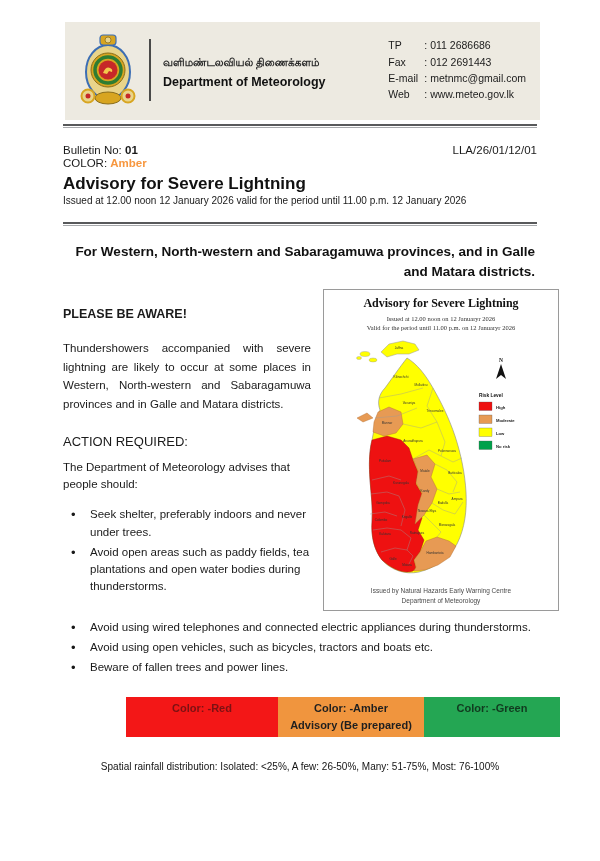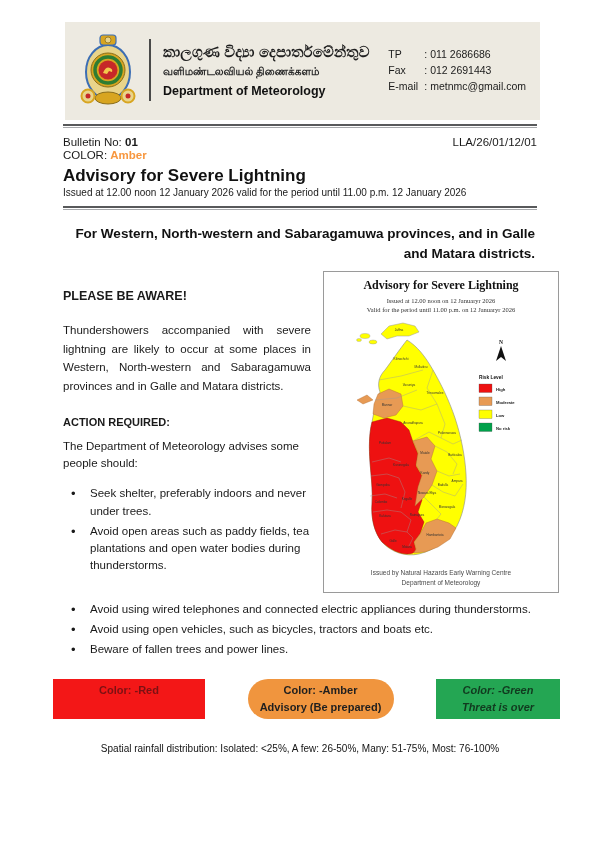"කාලගුණ විද්‍යා දෙපාර්තමේන්තුව" div.t-sinhala { html: <div>කාලගුණ විද්‍යා දෙපාර්තමේන්තුව</div> -> none }
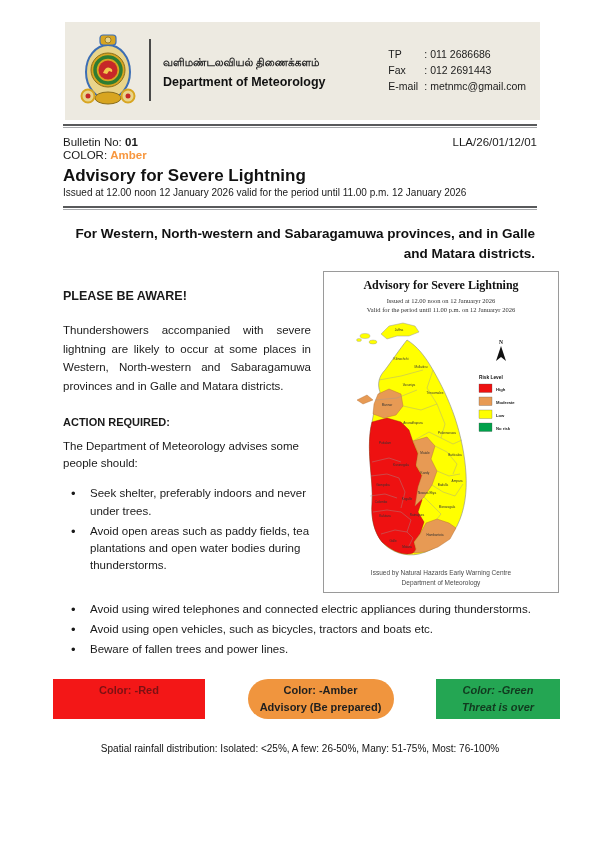"Web" div.contact-row { html: none -> <div> <span>Web</span> <span>: www.meteo.gov.lk</span> </div> }
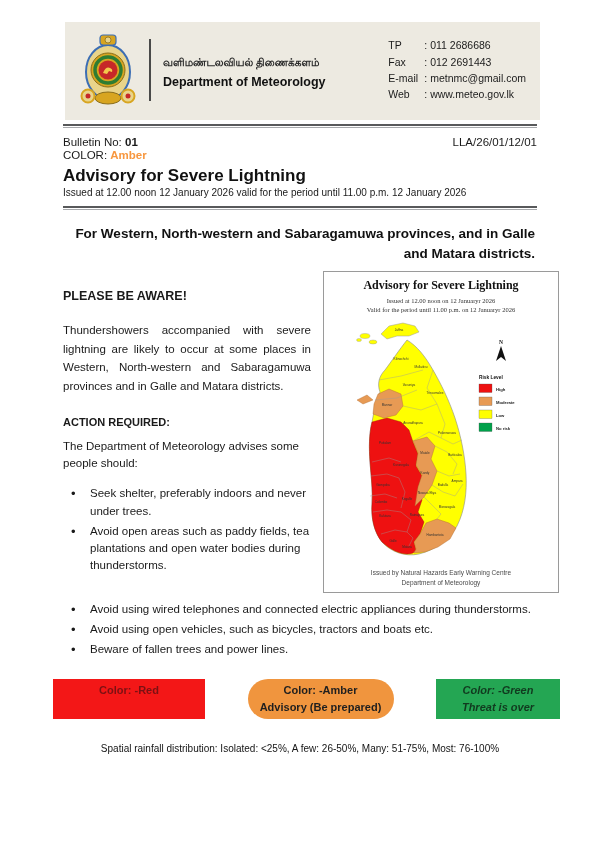"Bulletin No: 01" .content { margin: 8px 63px -> 16px 63px }
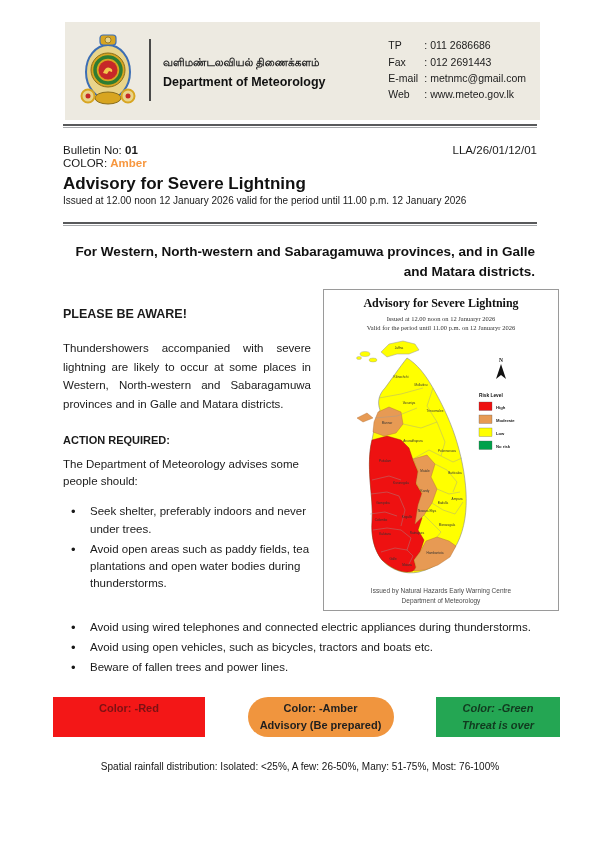"ACTION REQUIRED:" .action-heading { font-size: 11px -> 13px; font-weight: bold -> normal }
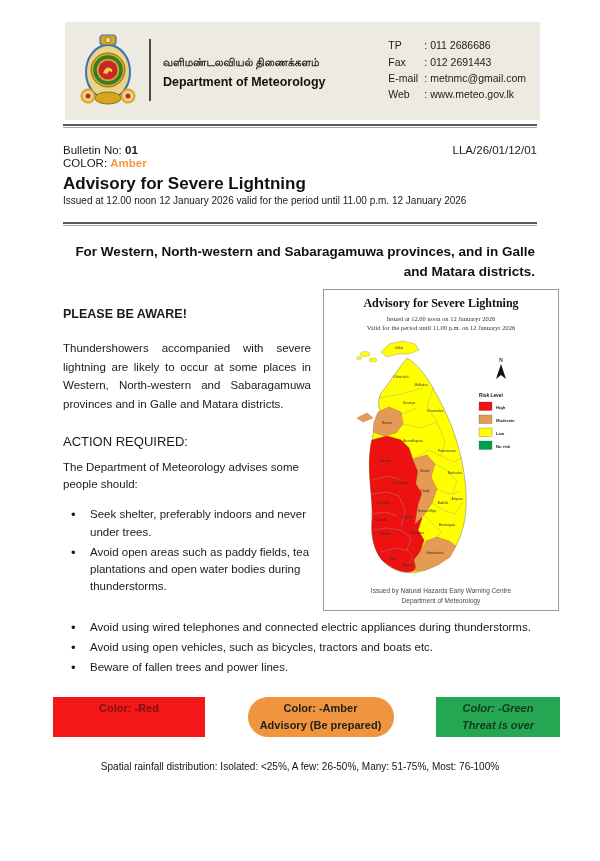"The Department of Meteorology advises" div.intro-par { text: some -> that }
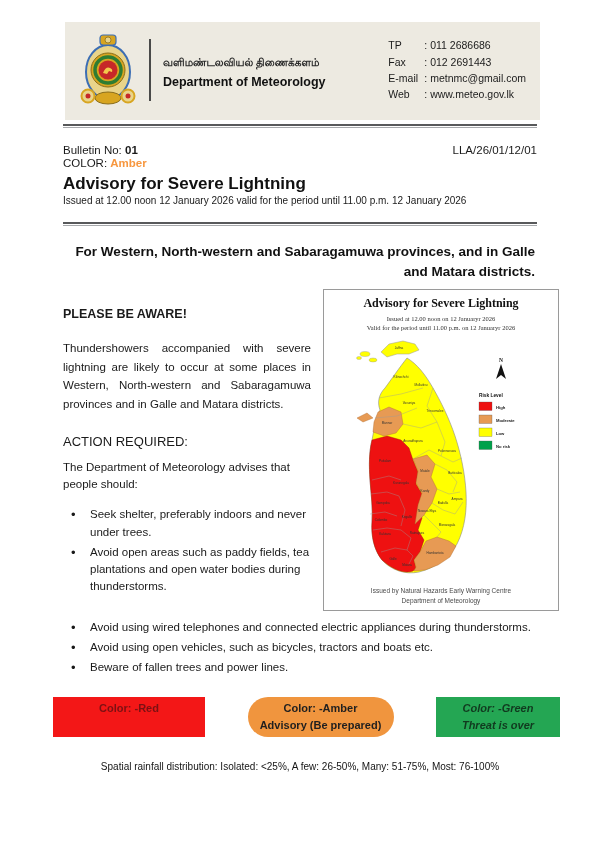"Color: -Red" .status-row { justify-content: space-between -> flex-end }
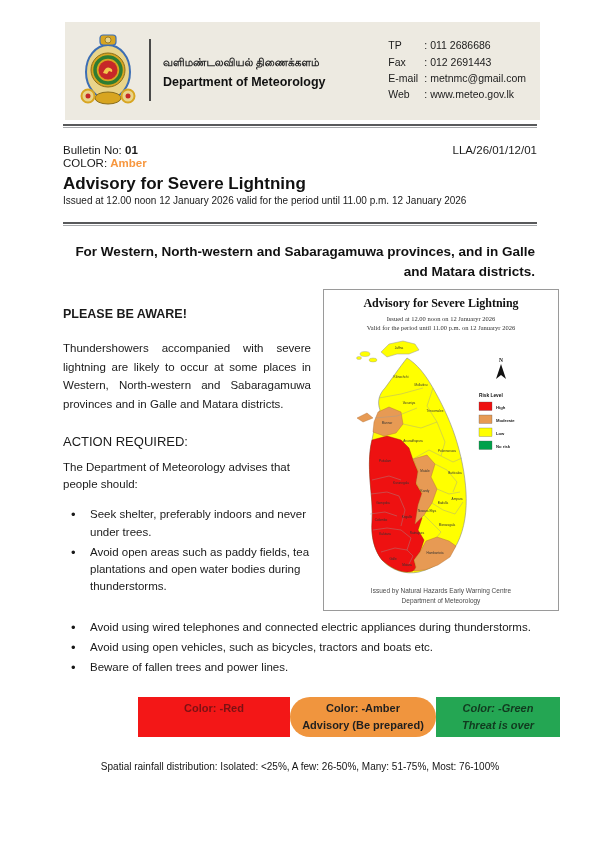"Color: -Amber" .status-box.mid { border-radius: 20px -> none }
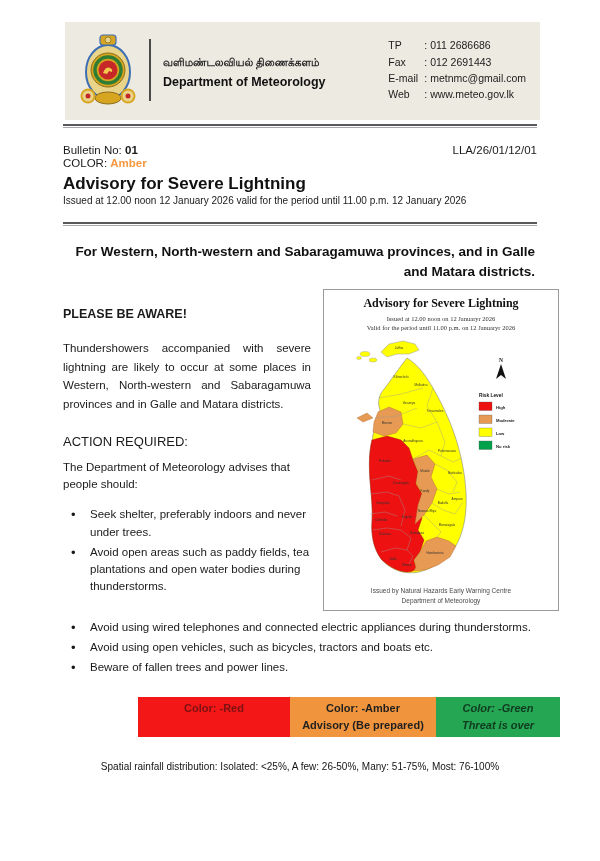"Color: -Green" .status-box.last { font-style: italic -> none; width: 124px -> 136px }
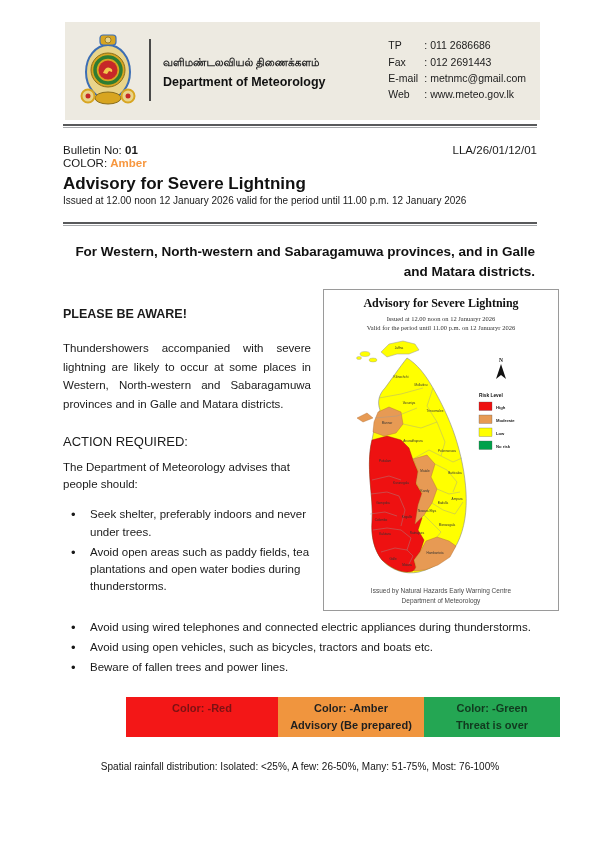"Threat is over" div { html: <div>Threat is over</div> -> none }
